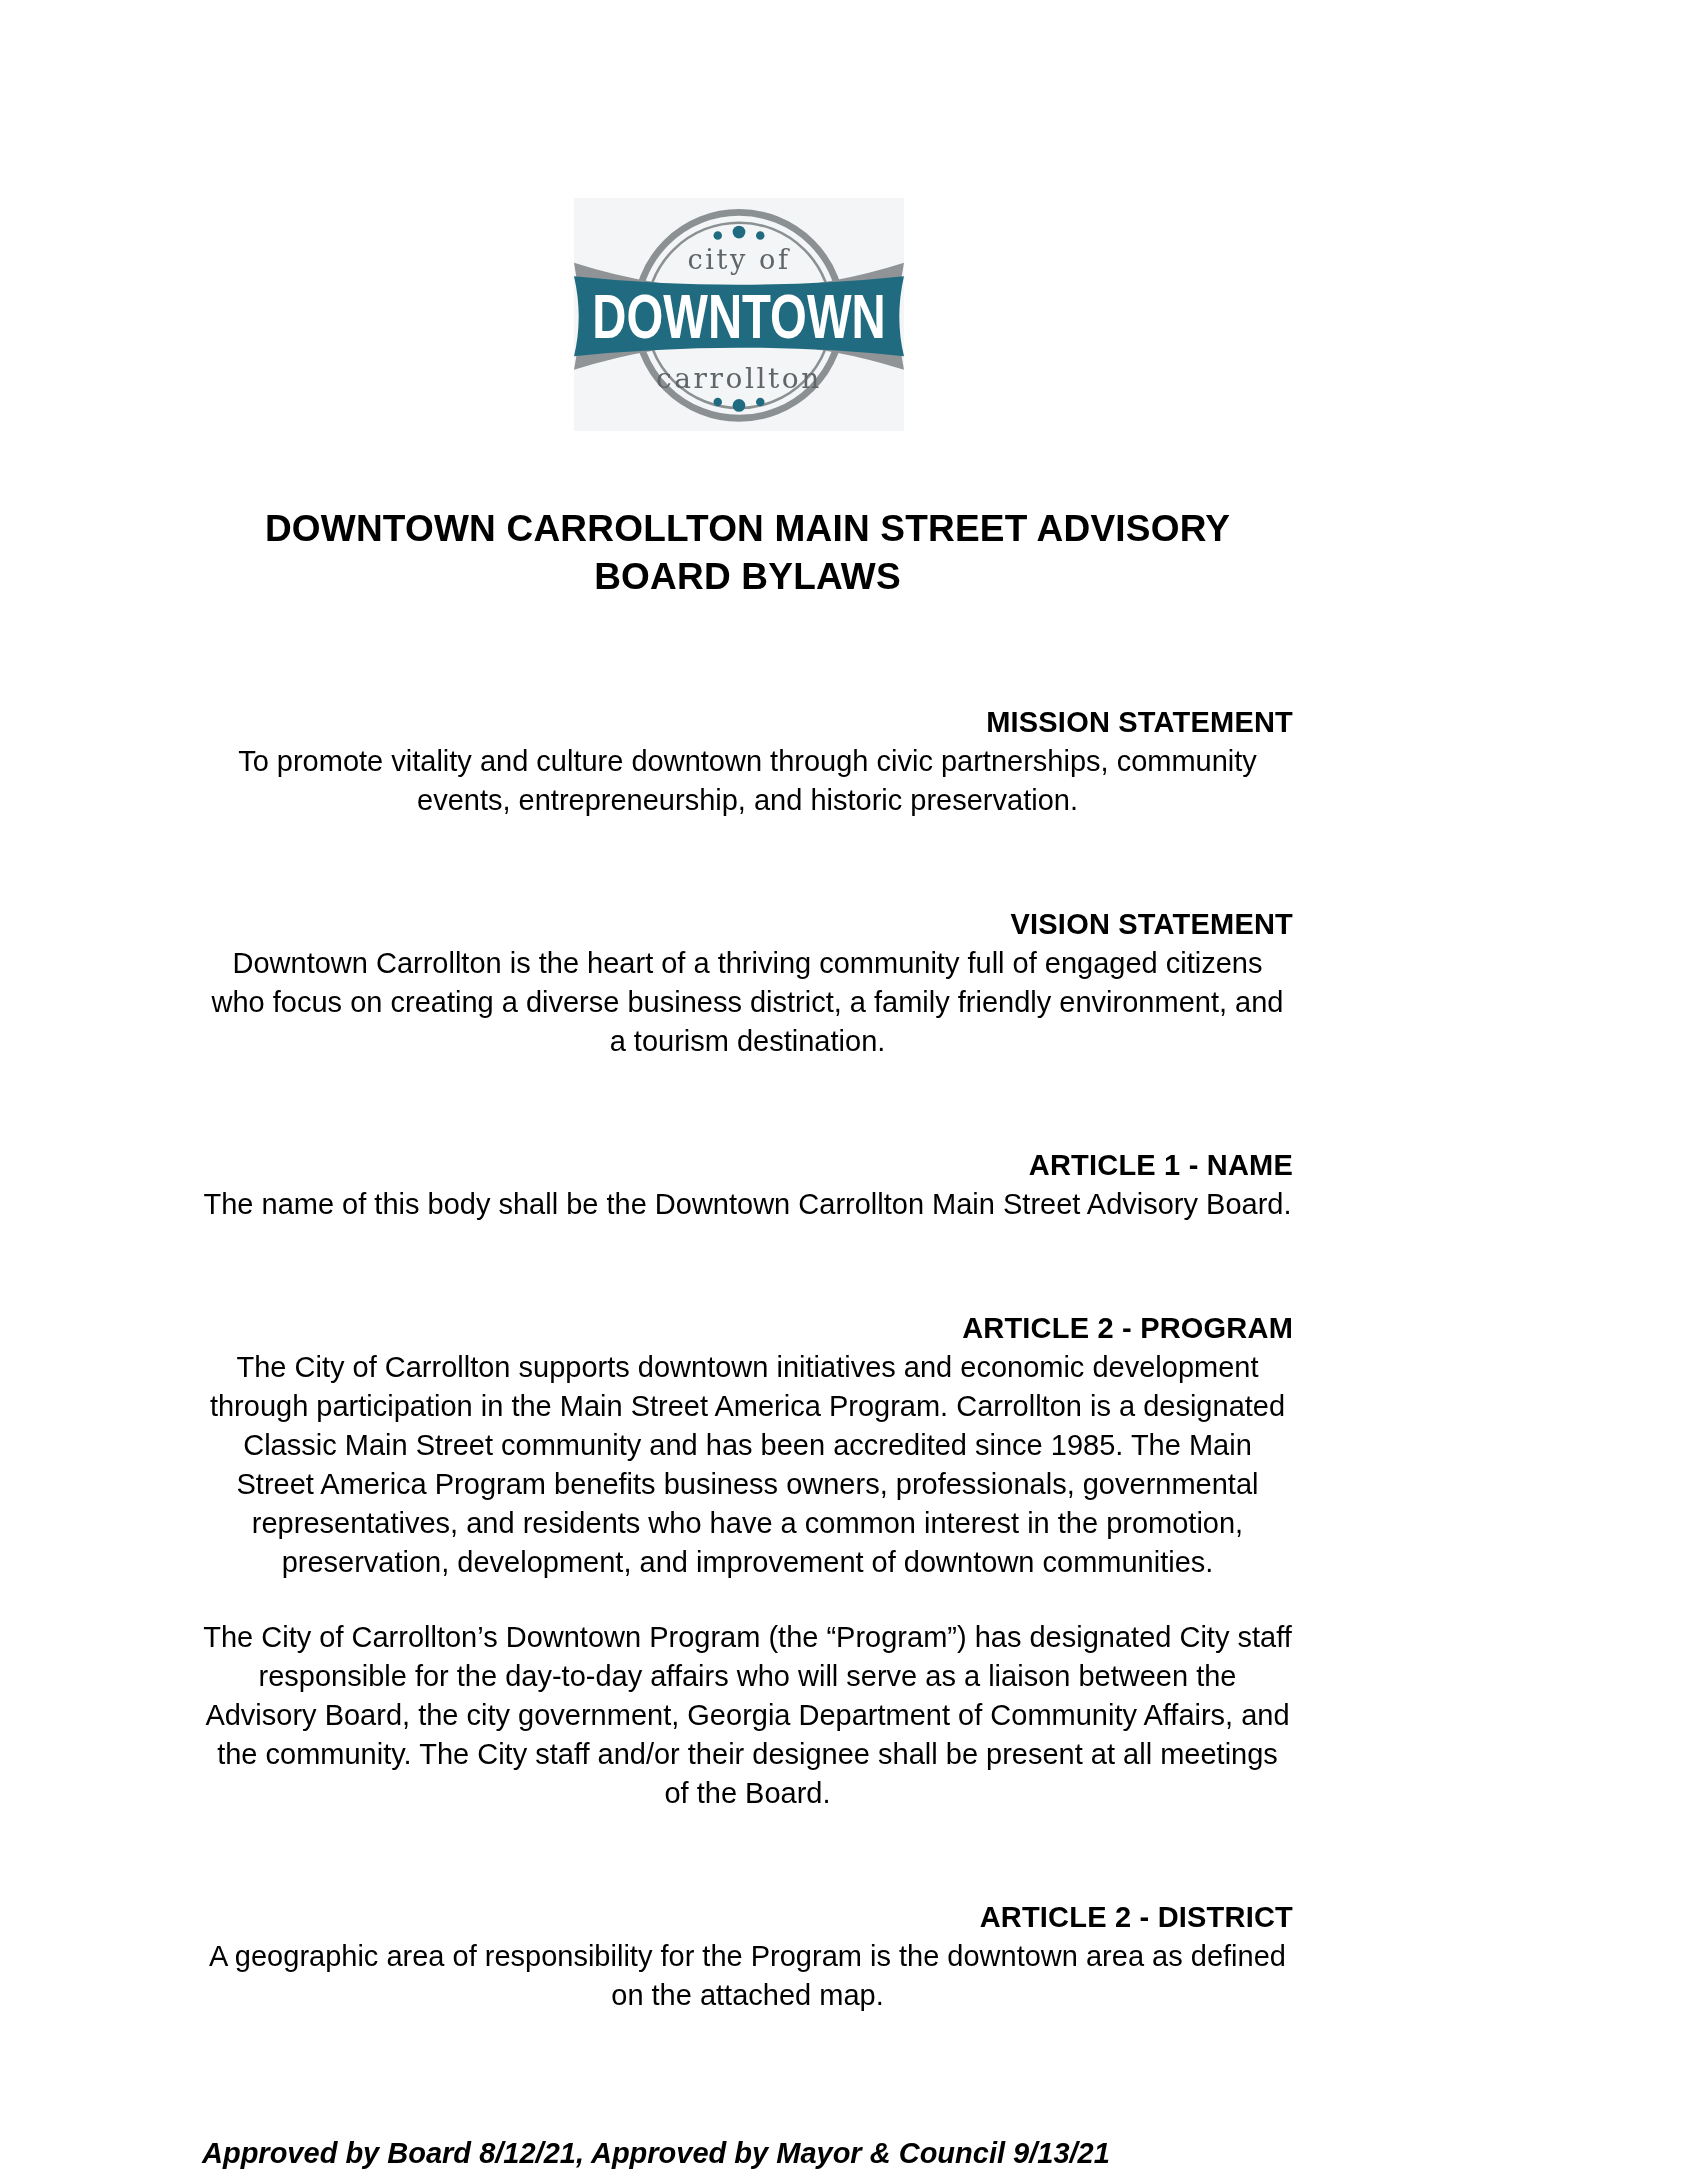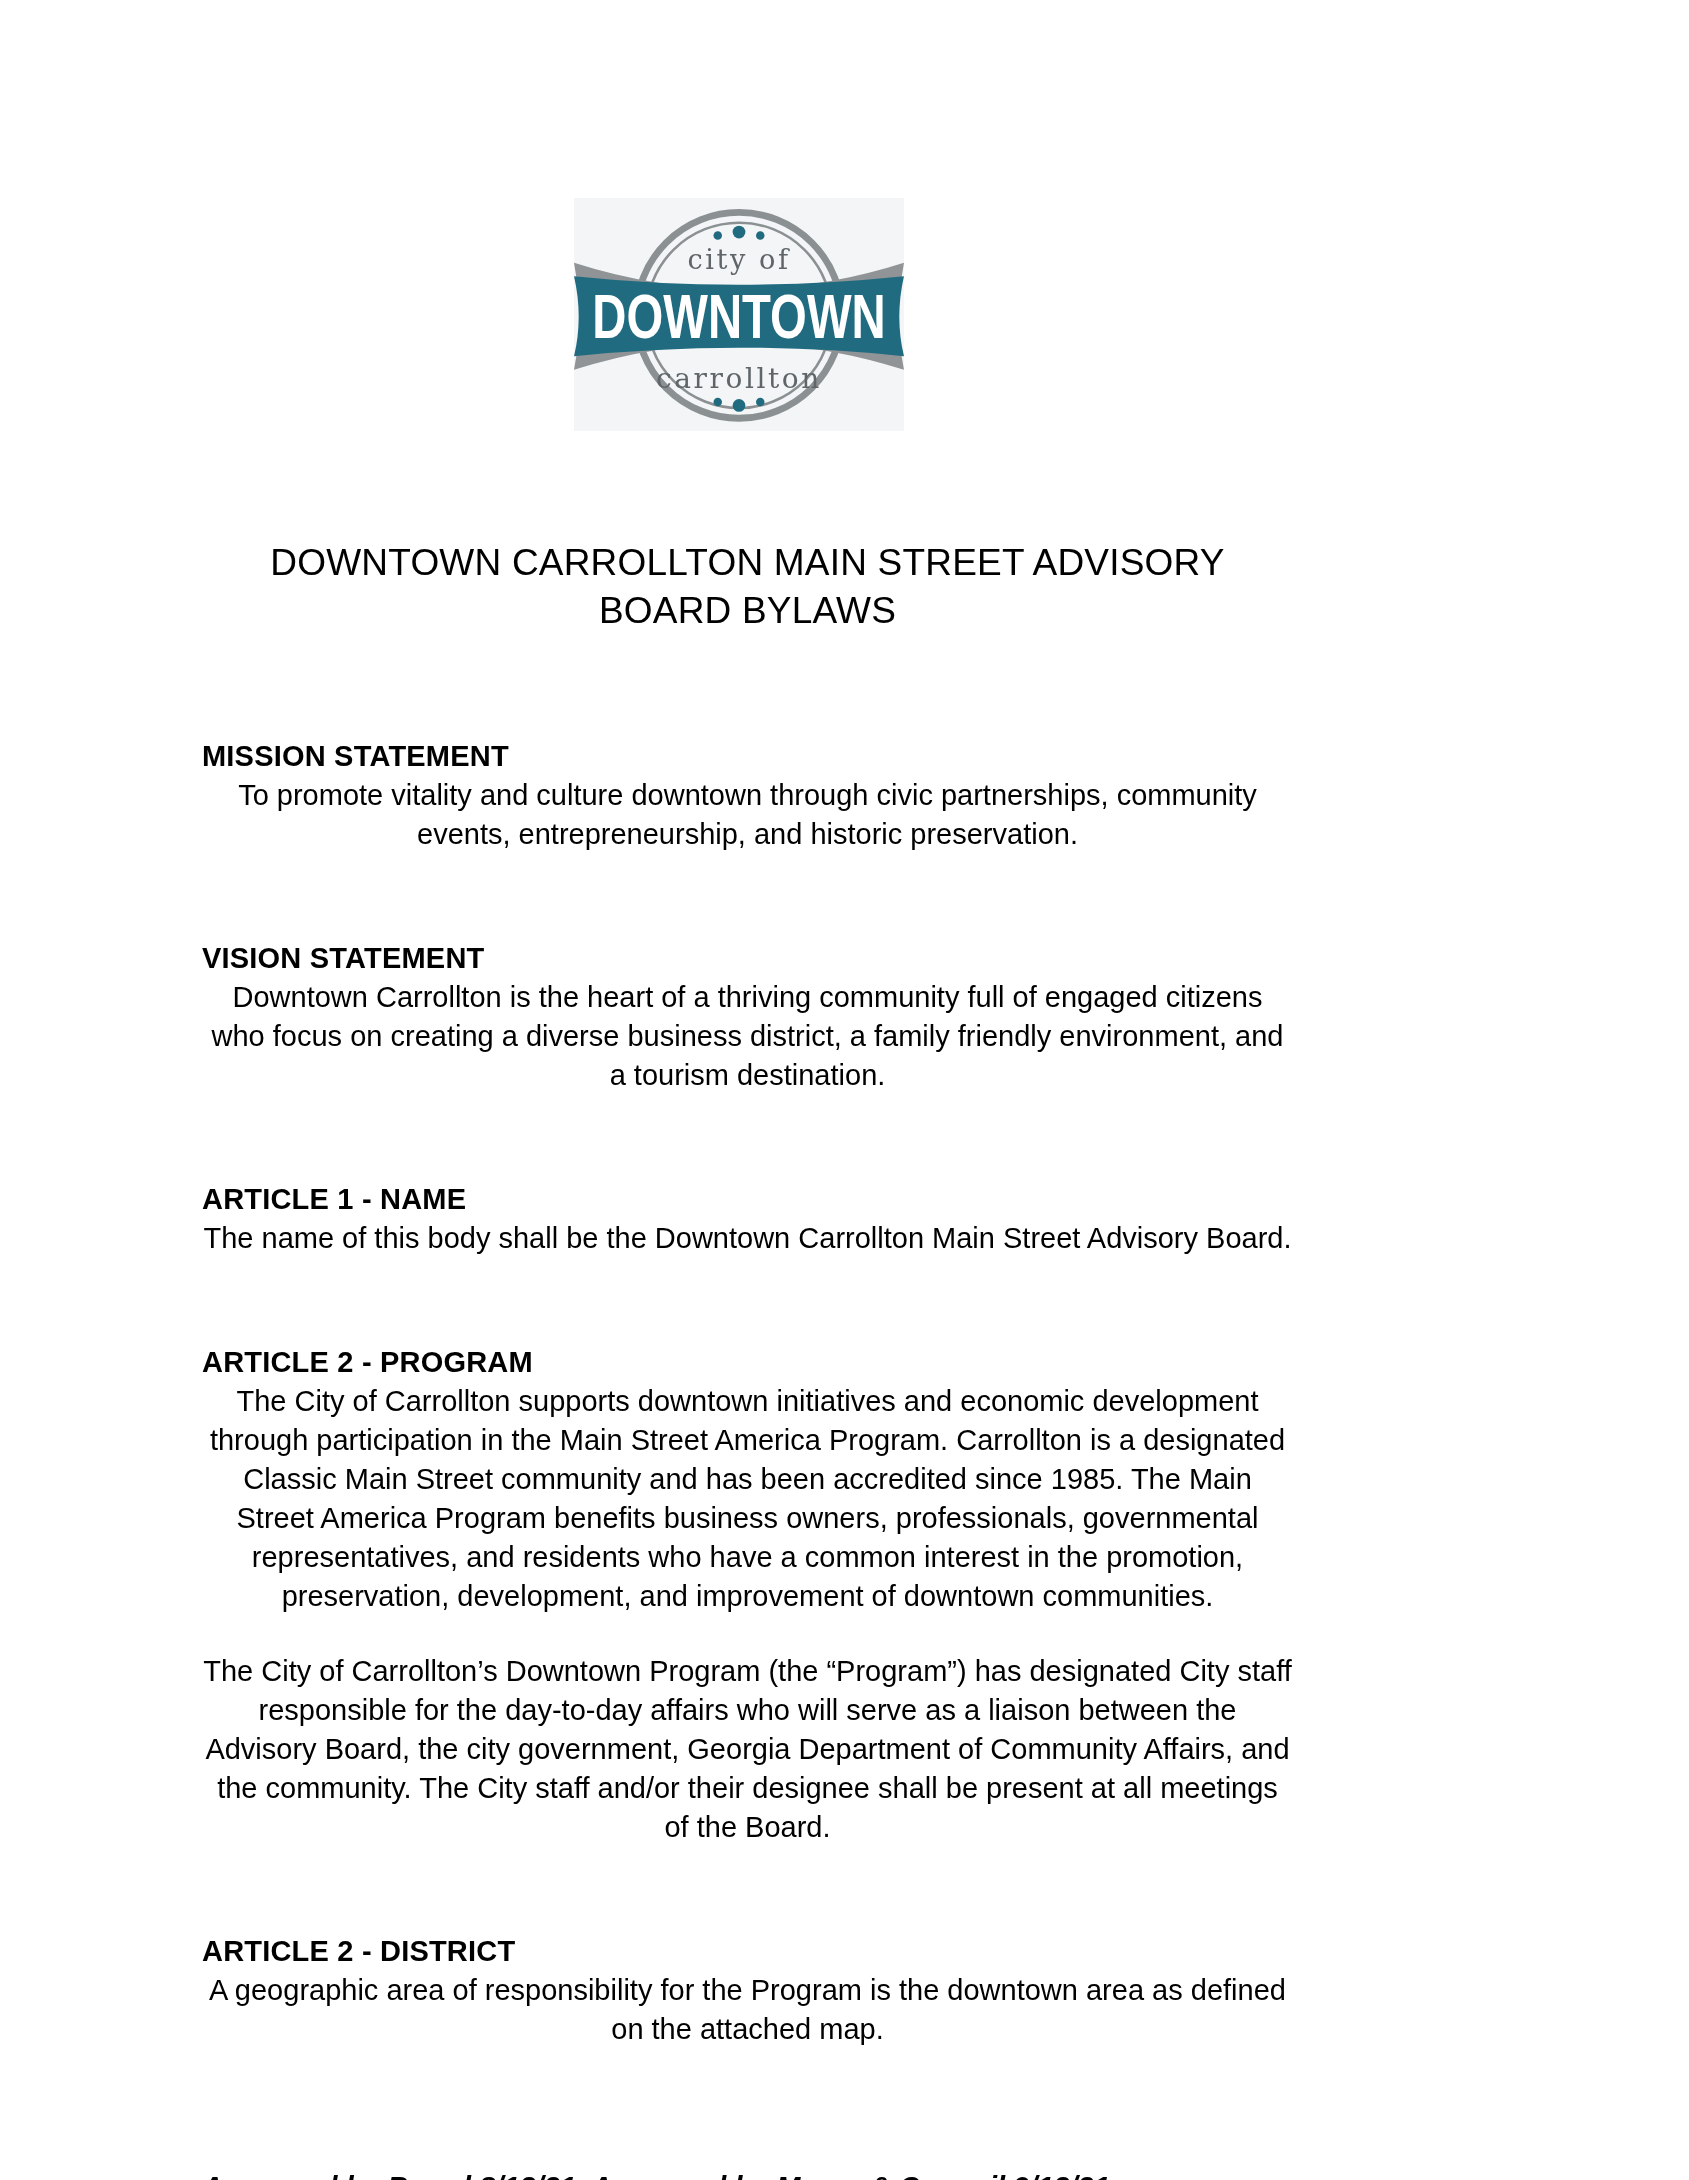"DOWNTOWN CARROLLTON MAIN STREET ADVISORY" .doc-title { font-weight: normal -> bold; margin: 108px 0 0 0 -> 74px 0 0 0 }
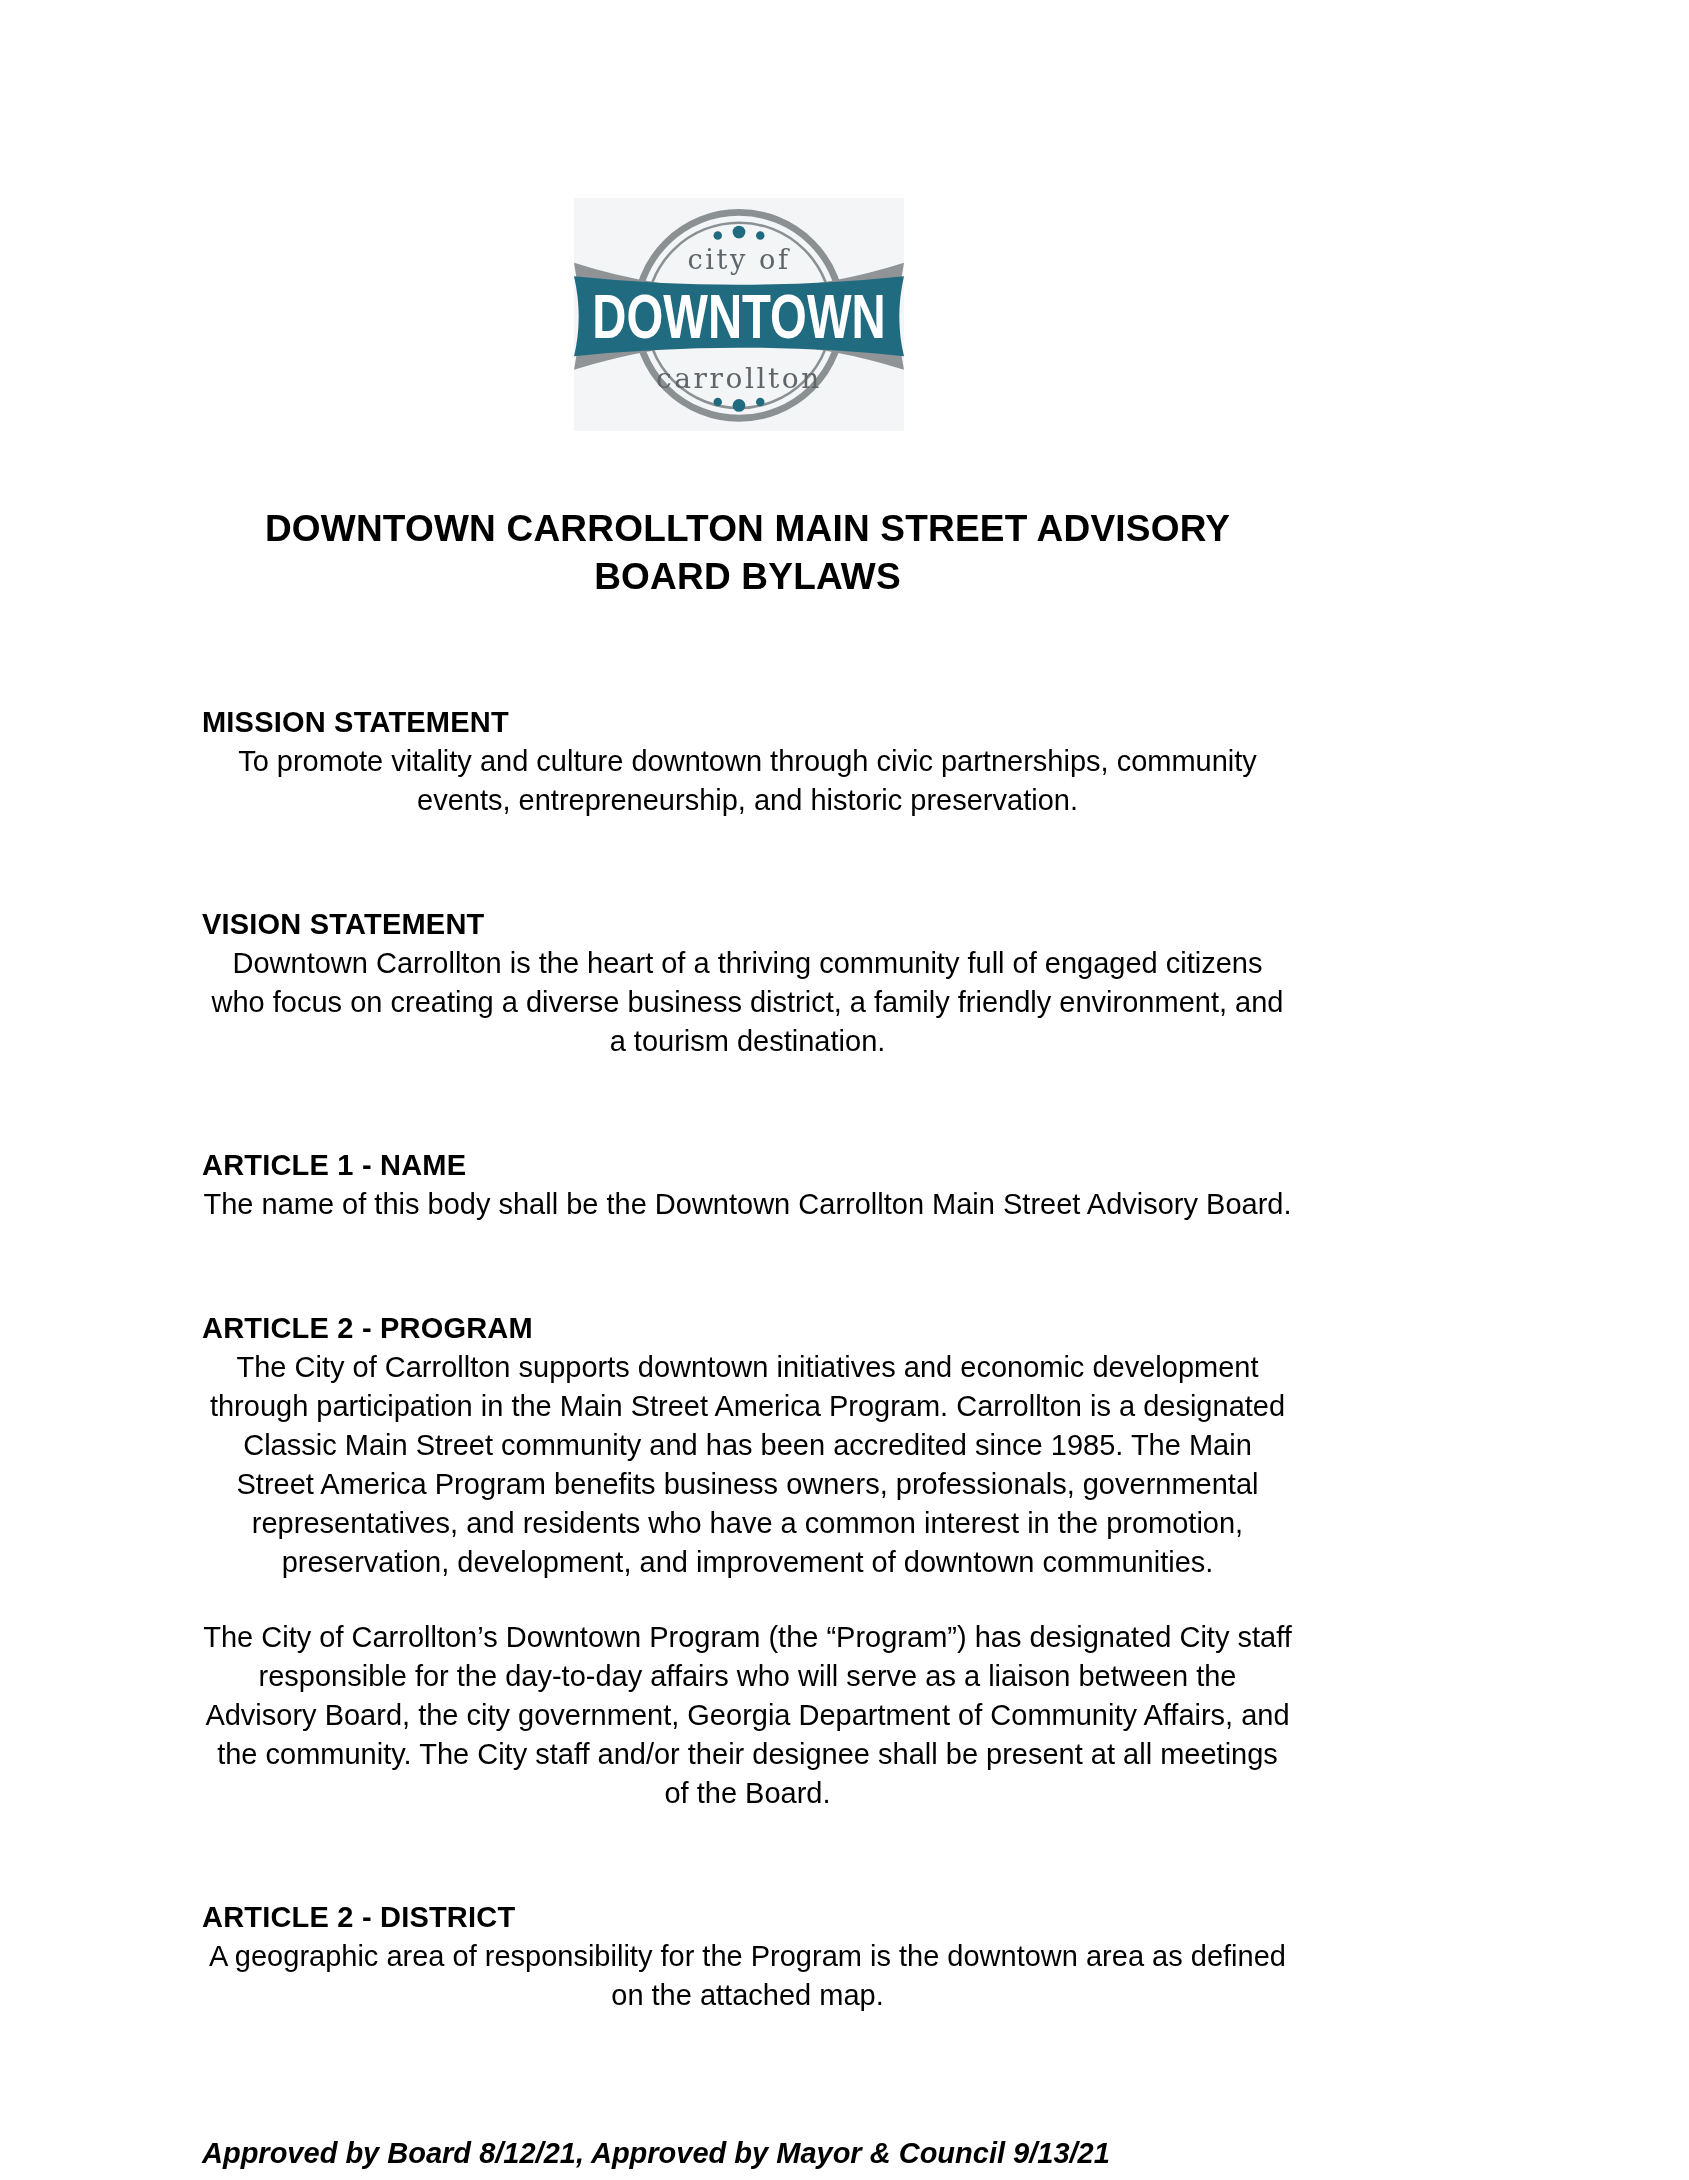"MISSION STATEMENT" section h2 { text-align: none -> right }
